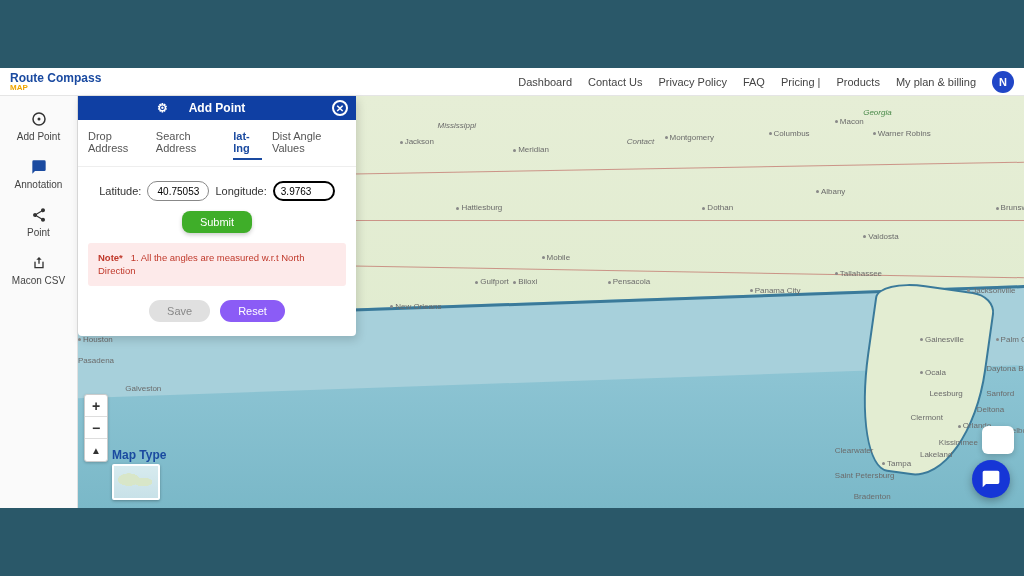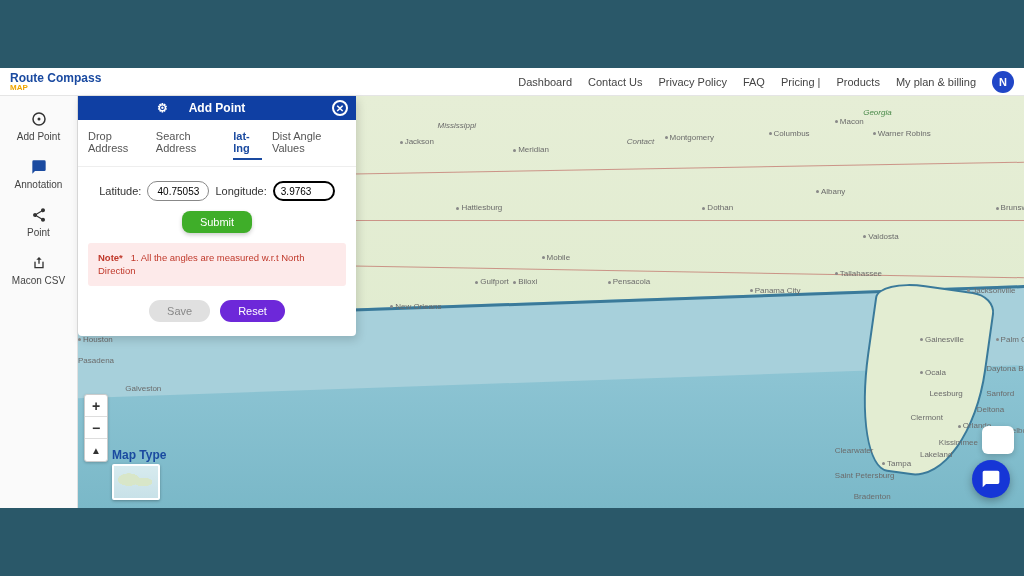"Reset" .reset-btn { background: #6d28d9 -> #8b5cf6 }
